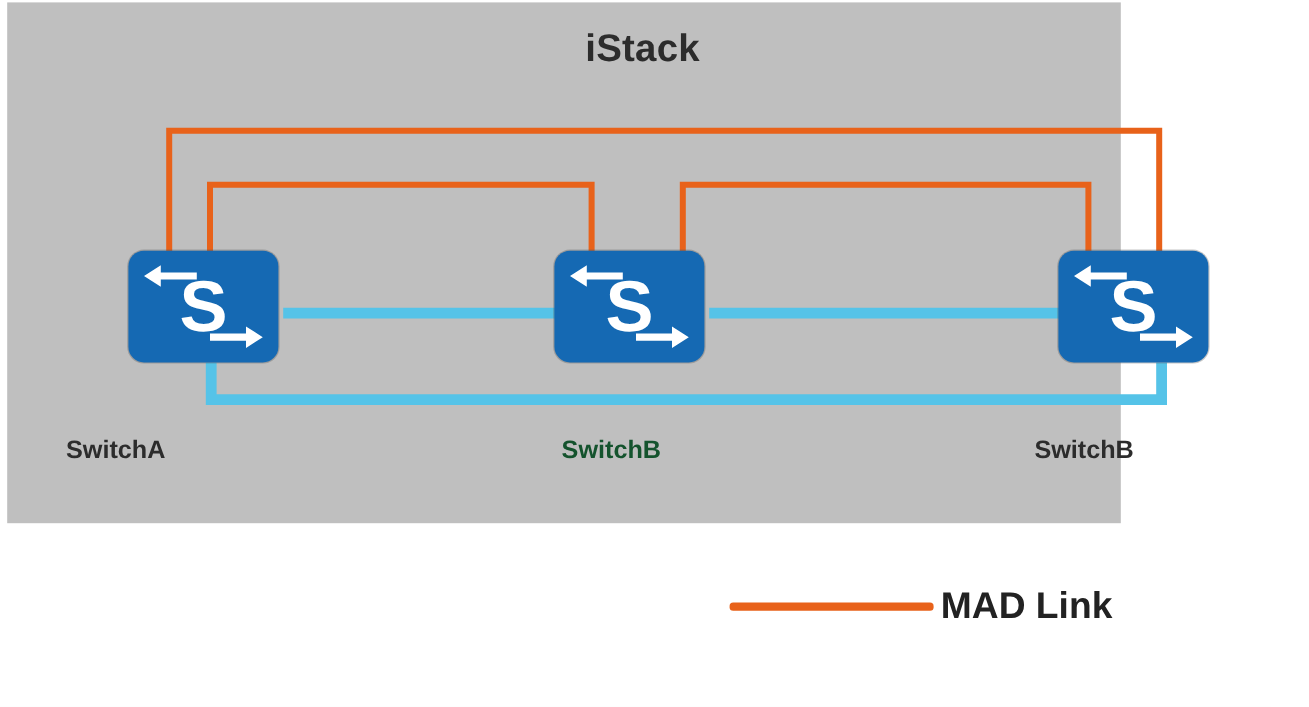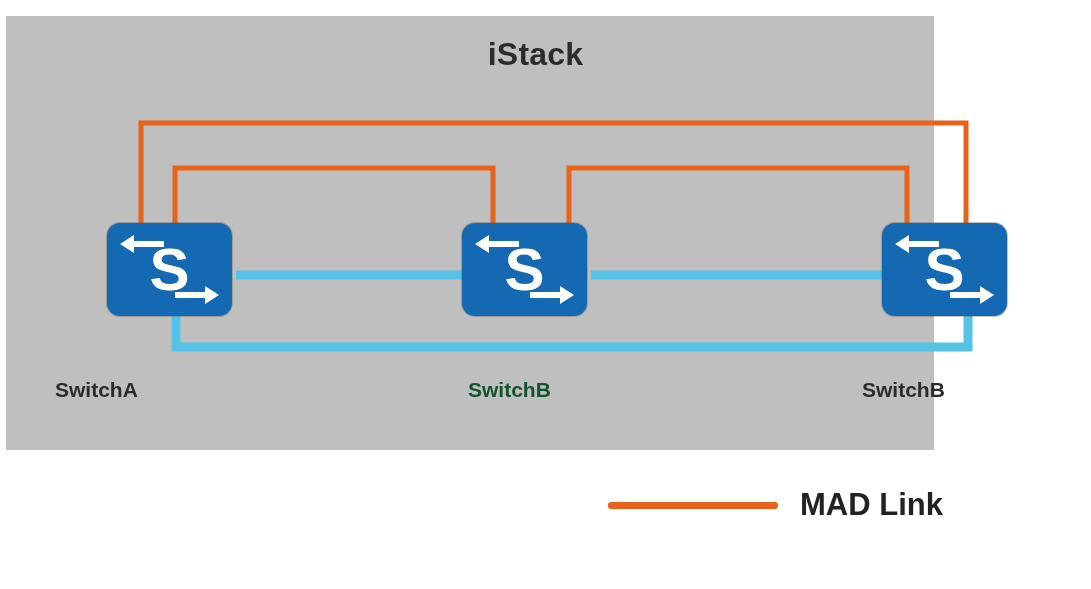"iStack" .panel { top: 16px -> 2px }
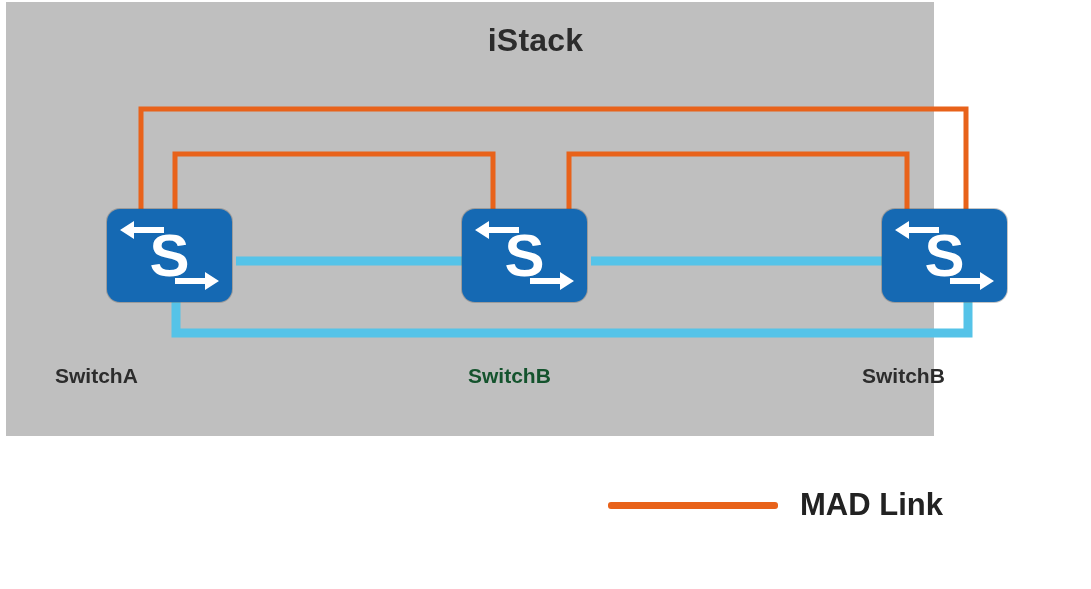"MAD Link" .legend-text { margin-left: 22px -> 6px }
